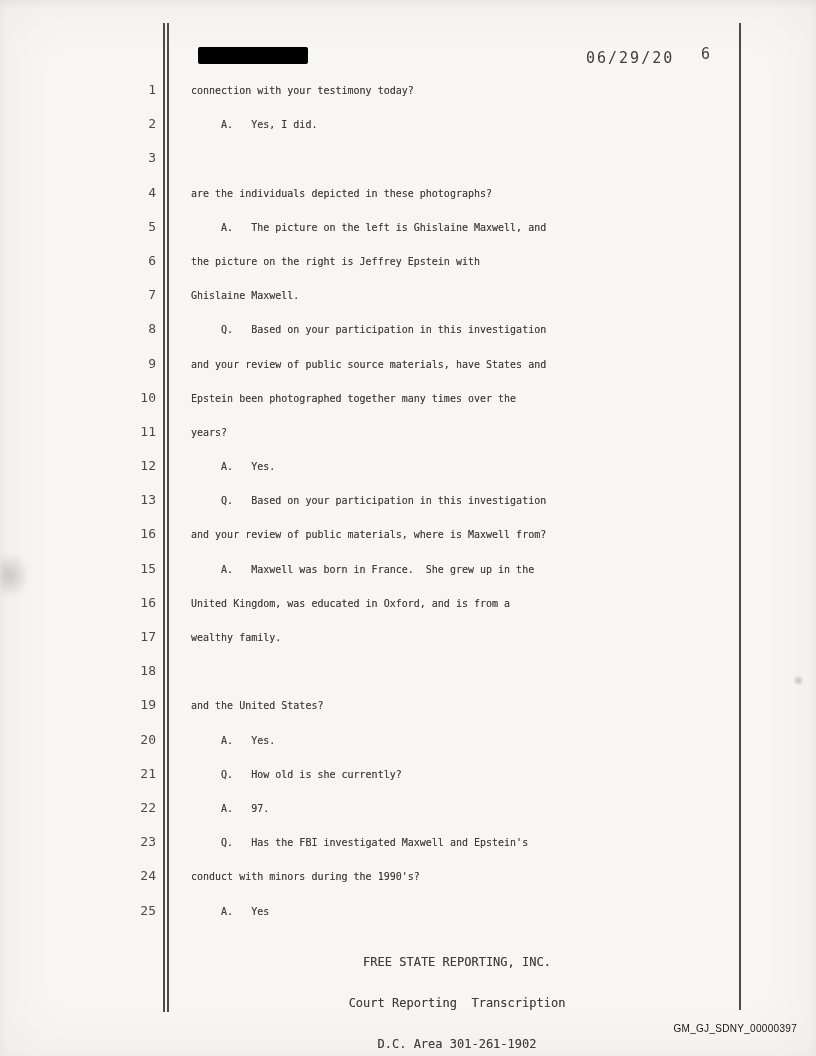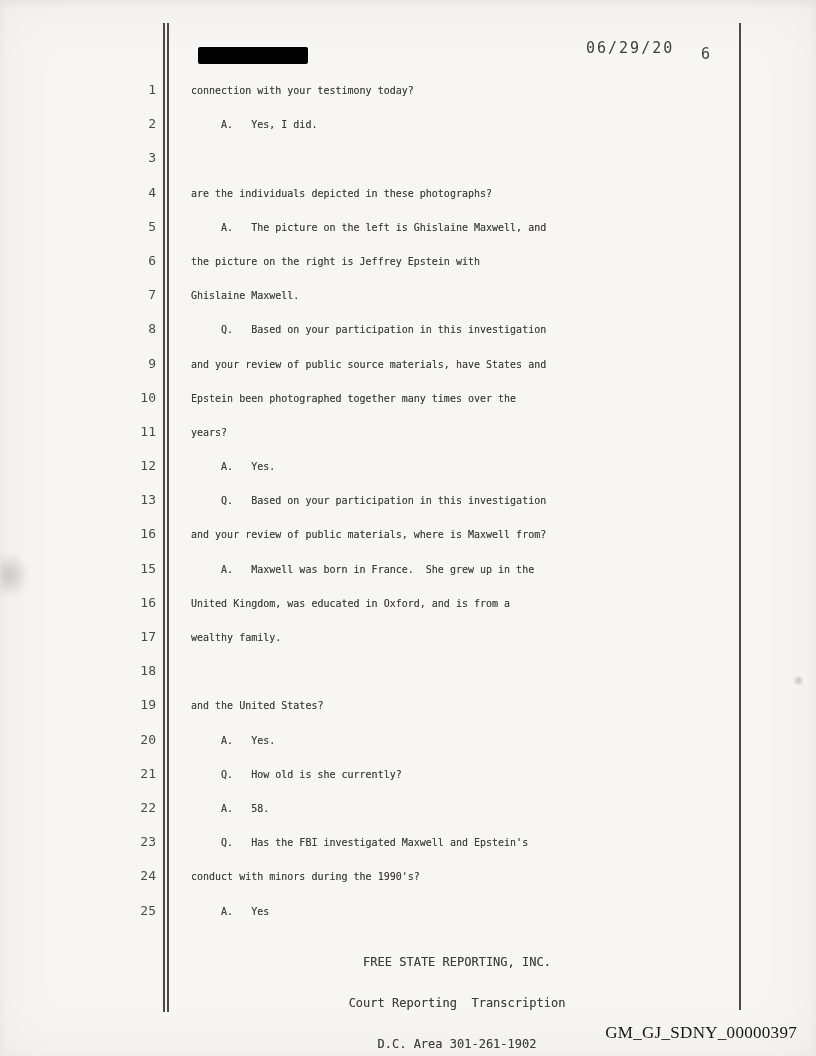"06/29/20" .hdr-date { top: 39px -> 49px }
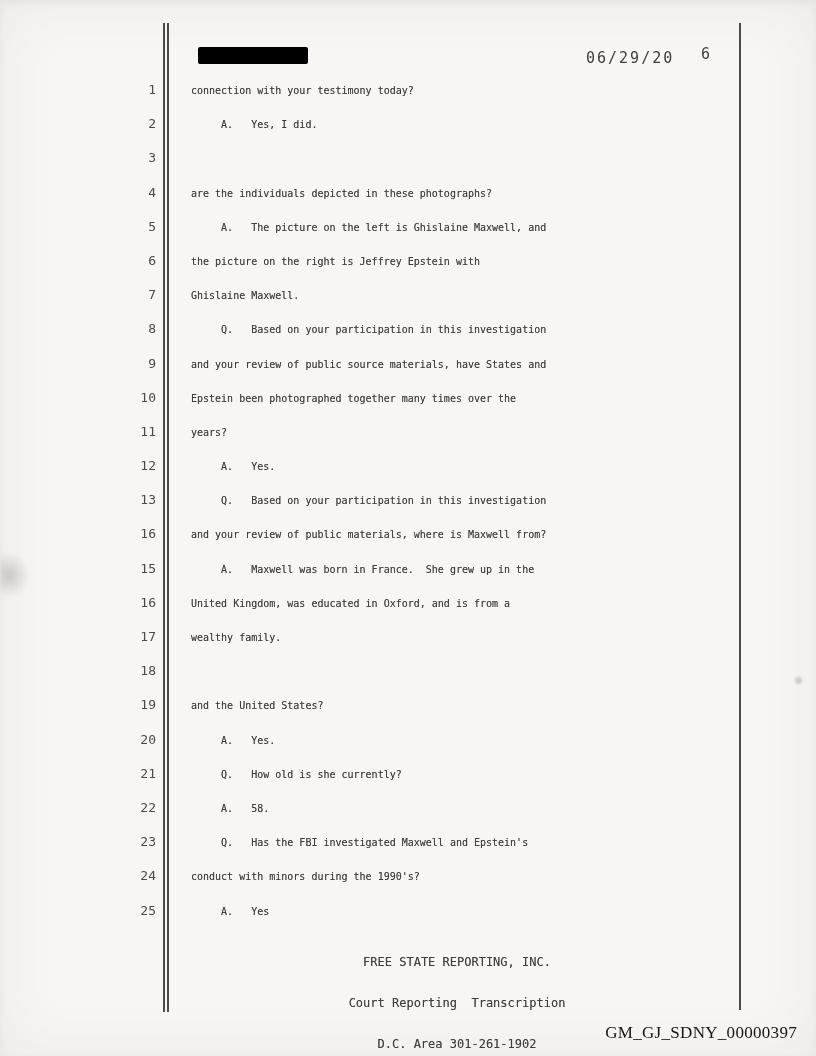"A. 58." div.ltext { text: 58 -> 97 }
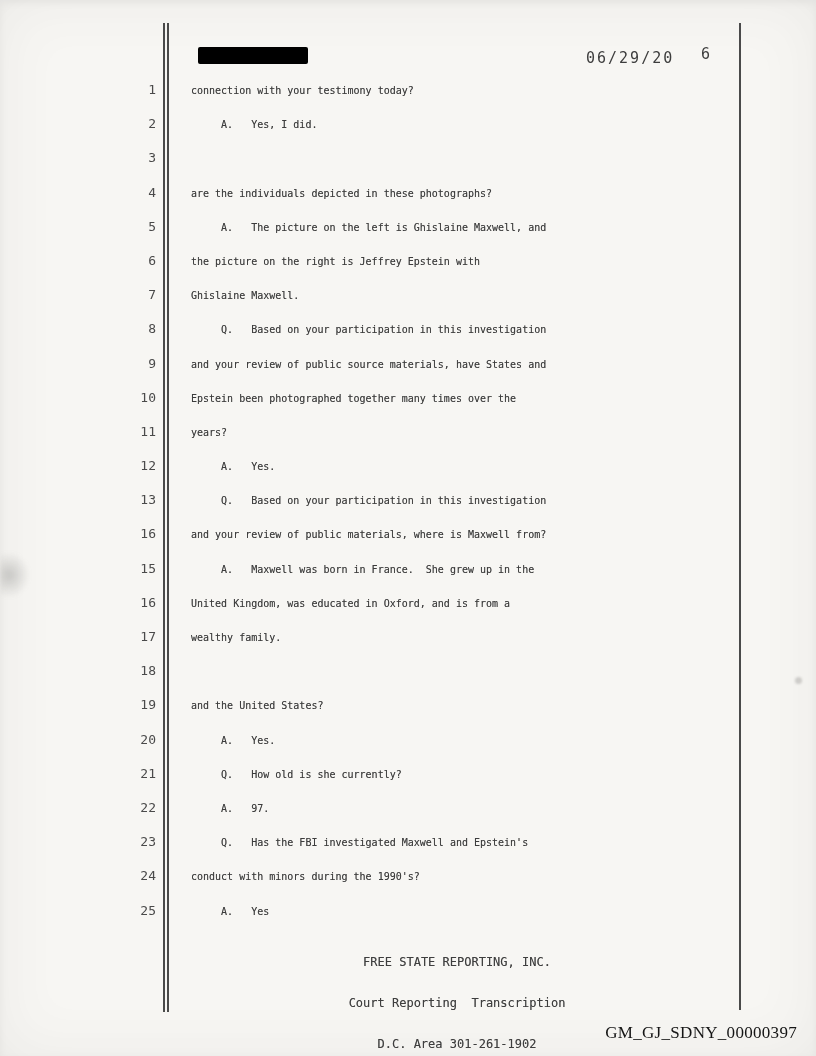"GM_GJ_SDNY_00000397" .bates { font-family: Liberation Serif, serif -> Liberation Sans, sans-serif; font-size: 17px -> 10px }
